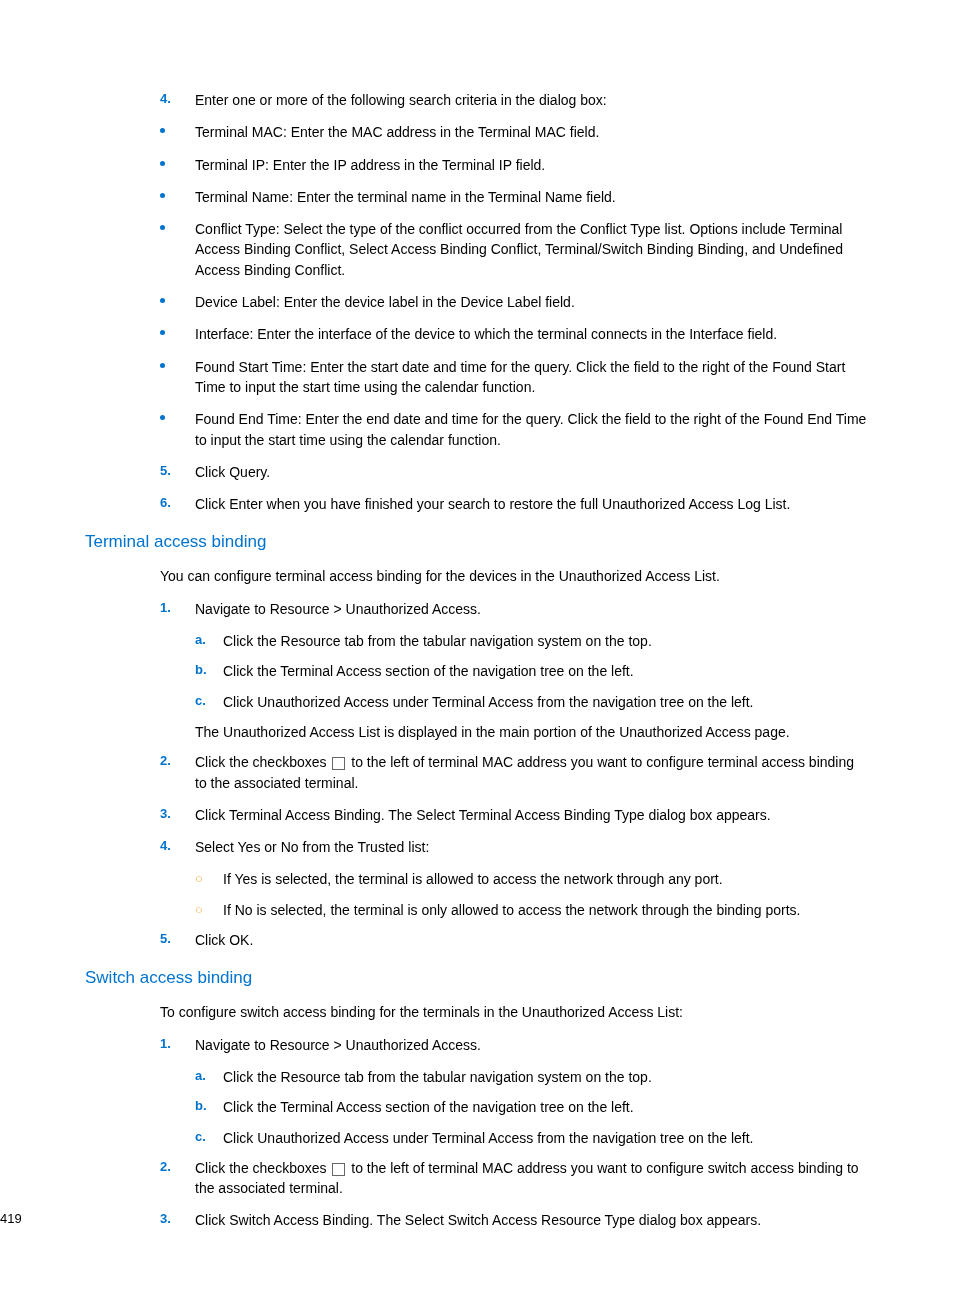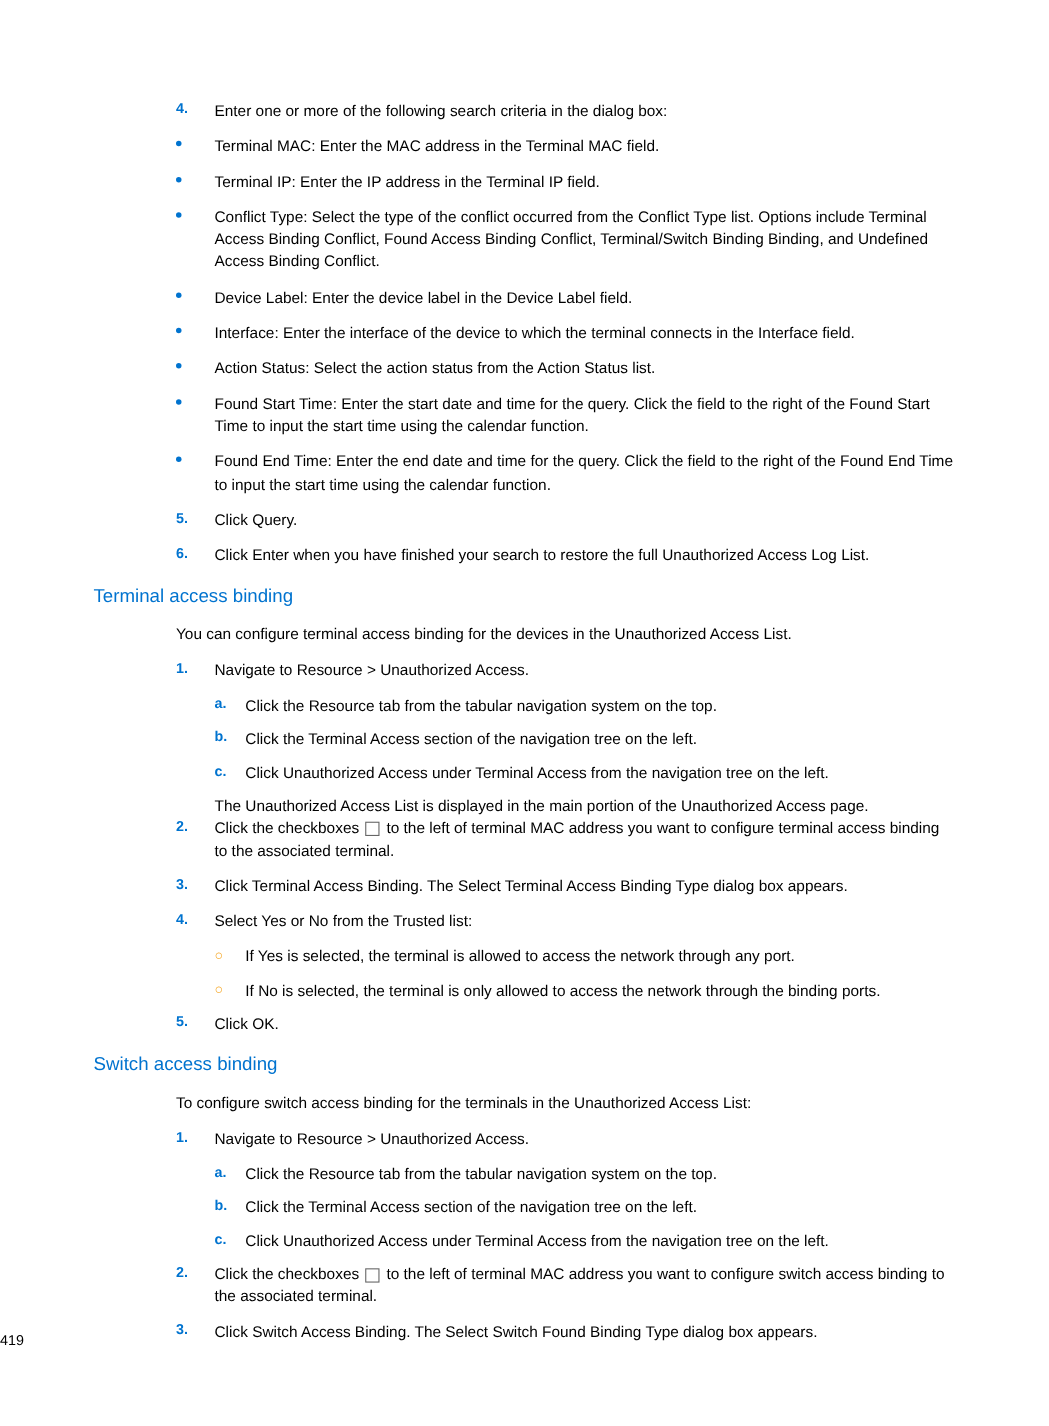"Terminal Name: Enter the terminal" div.row { html: none -> <div> <div></div> <div><b>Terminal Name</b>: Enter the terminal name in the <b>Terminal Name</b> field.</div> </div> }
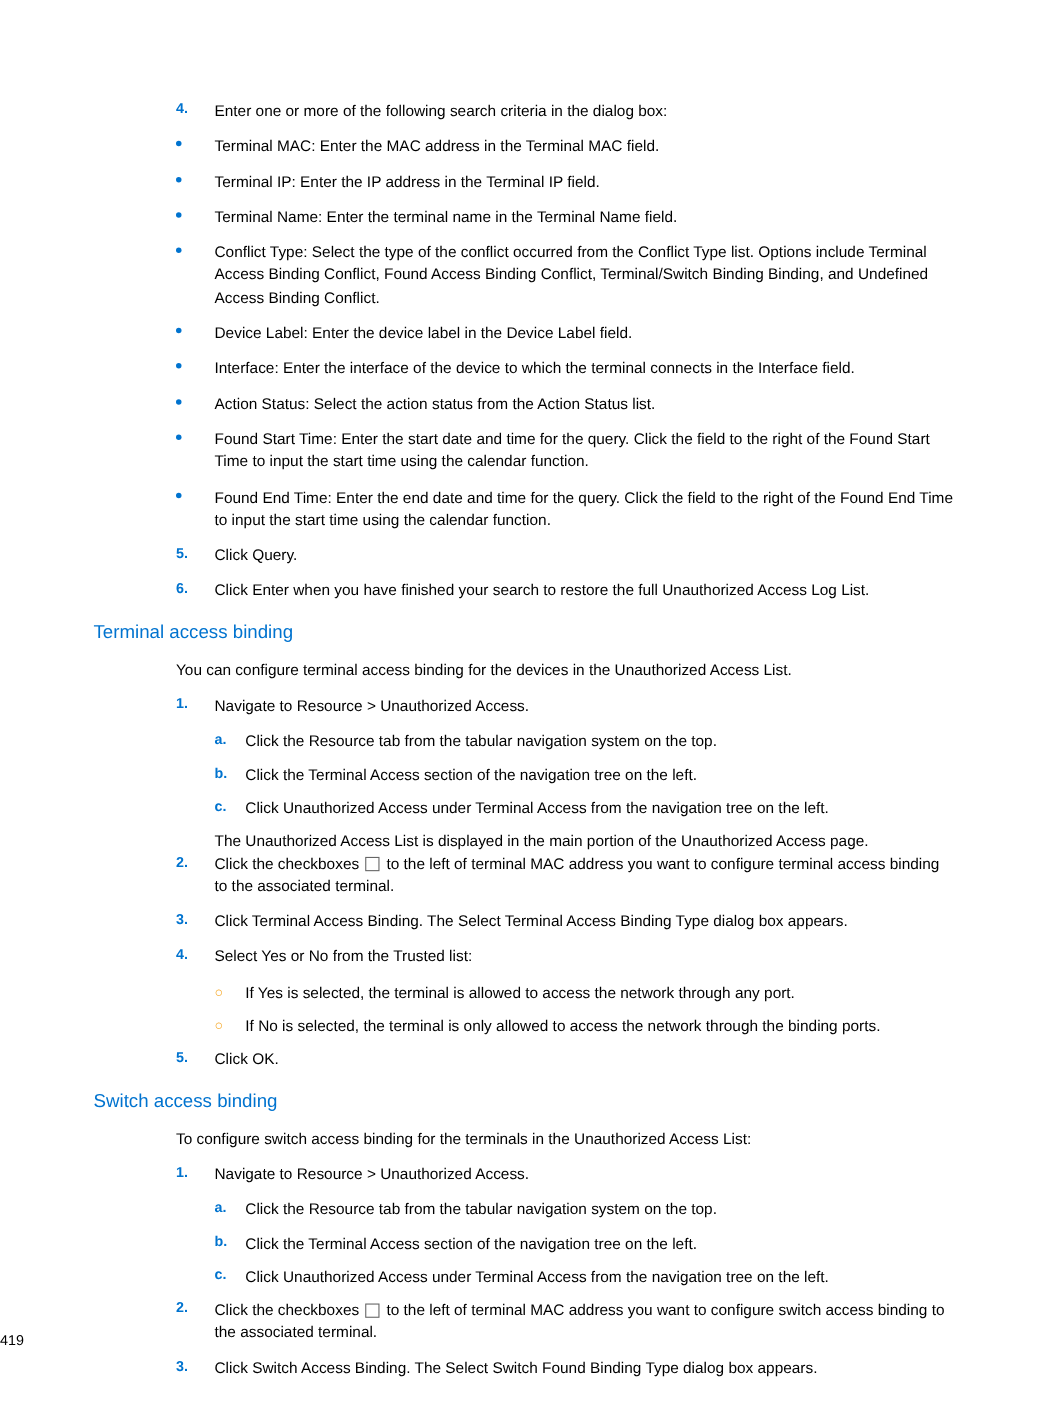"Found Access Binding Conflict" b { text: Found -> Select }
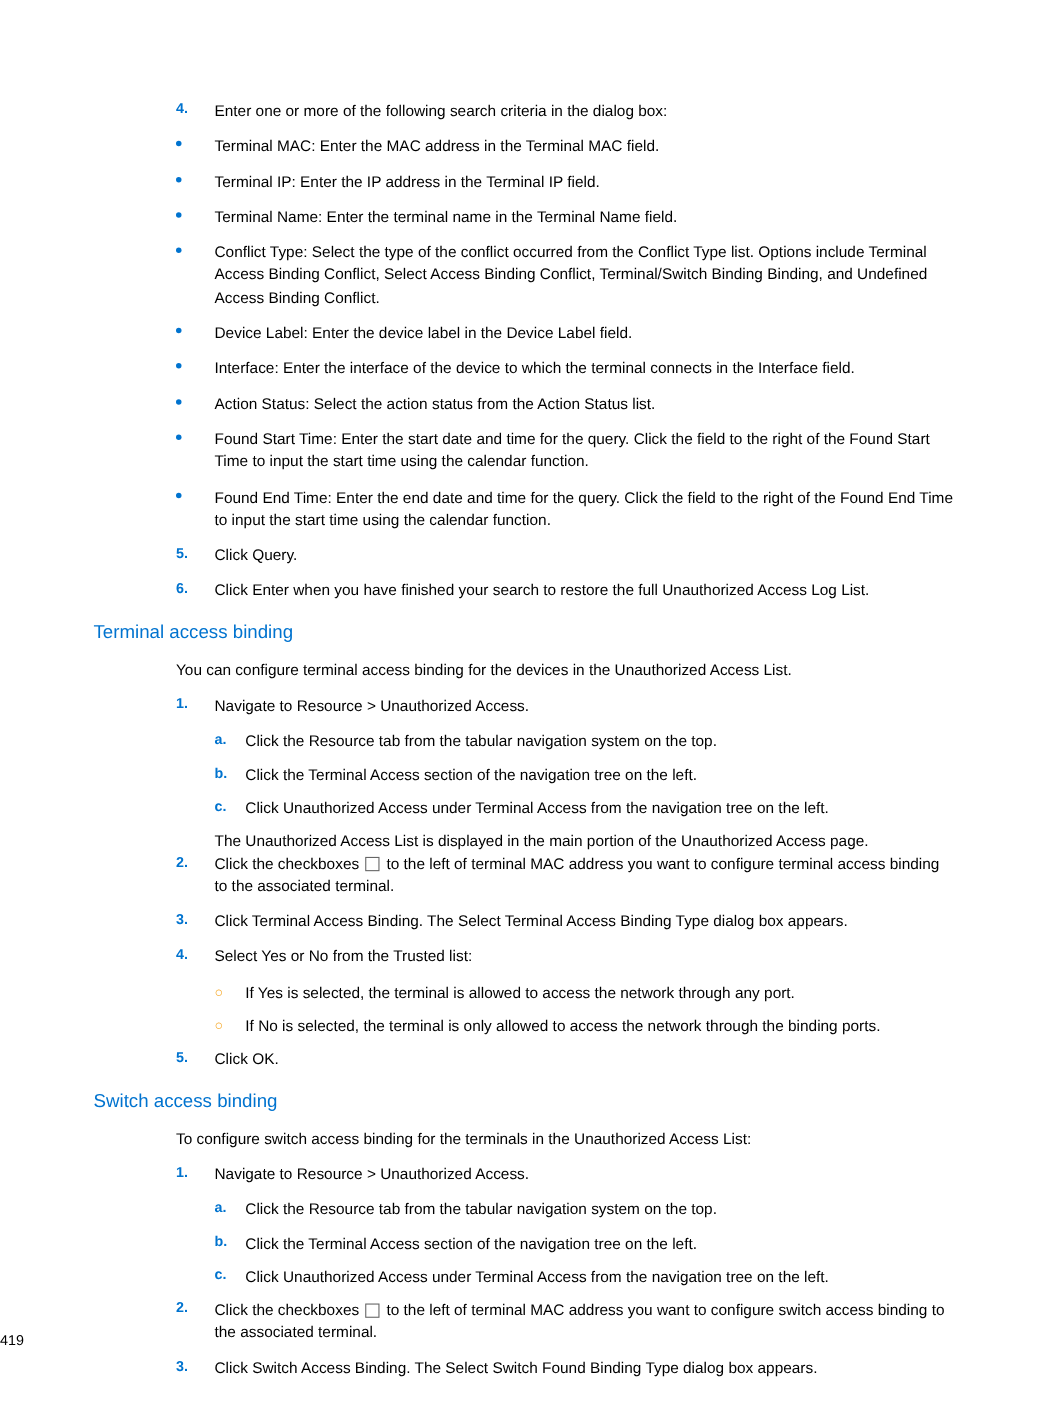"Action Status: Select the action" div.row { html: <div> <div></div> <div><b>Action Status</b>: Select the action status from the <b>Action Status</b> list.</div> </div> -> none }
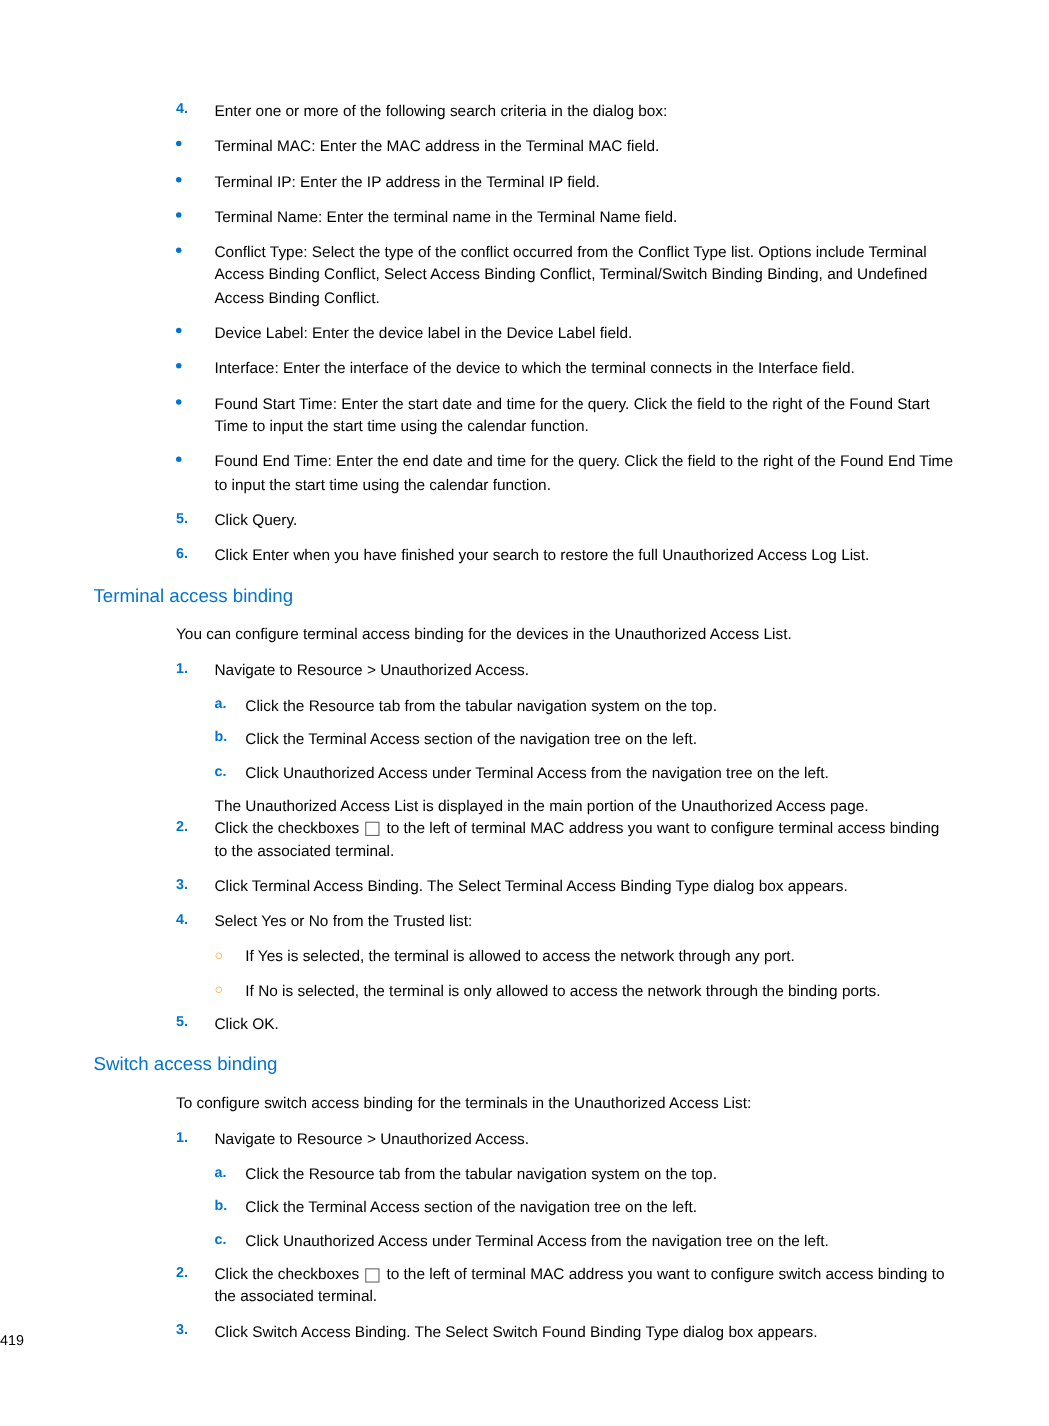"The Unauthorized Access List is" .plain { margin-bottom: none -> 10px }
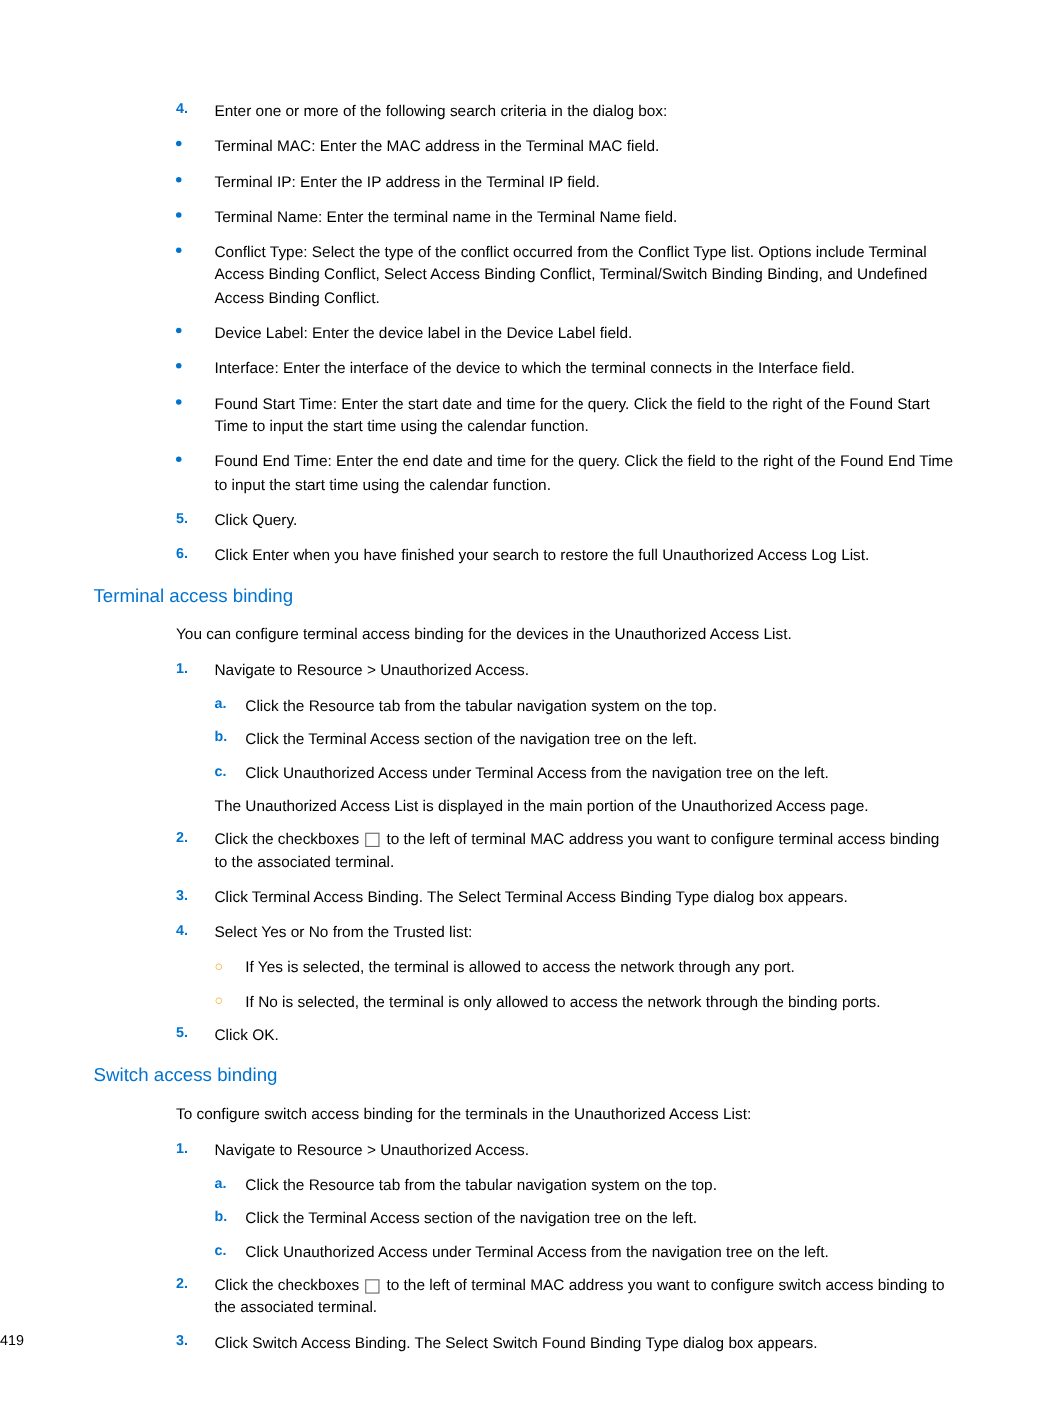"Select Switch Found Binding Type" b { text: Found Binding -> Access Resource }
